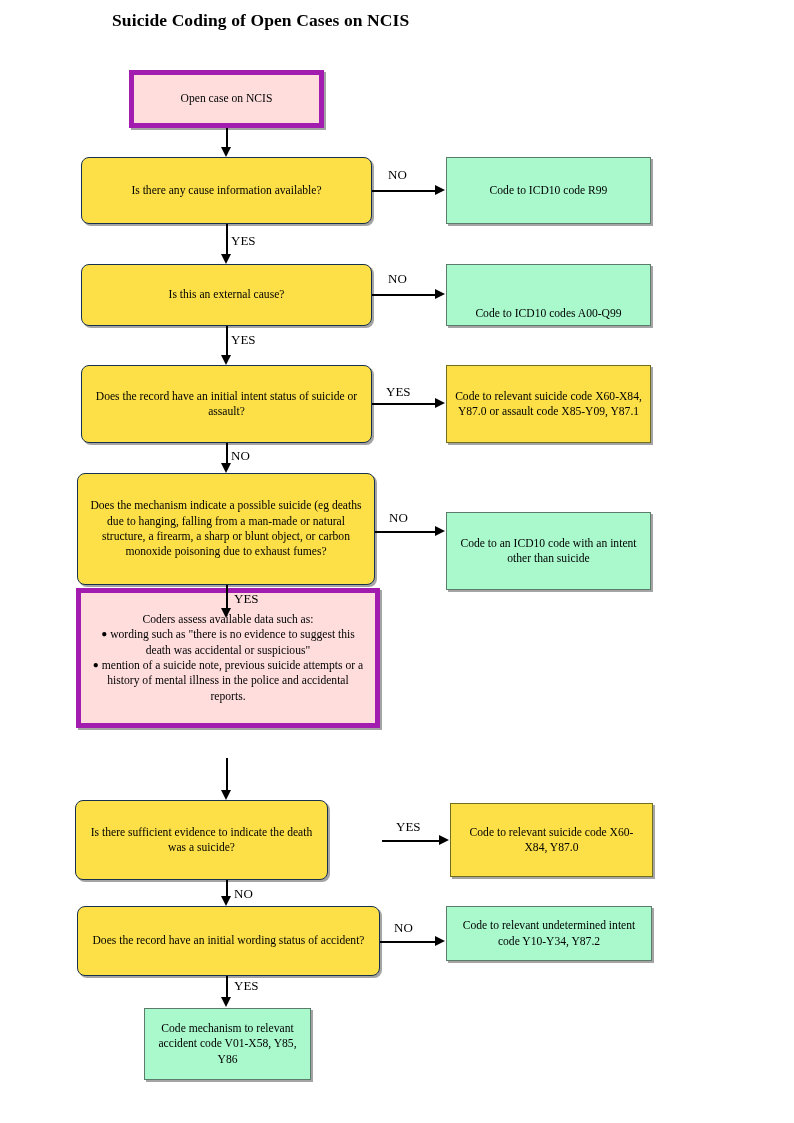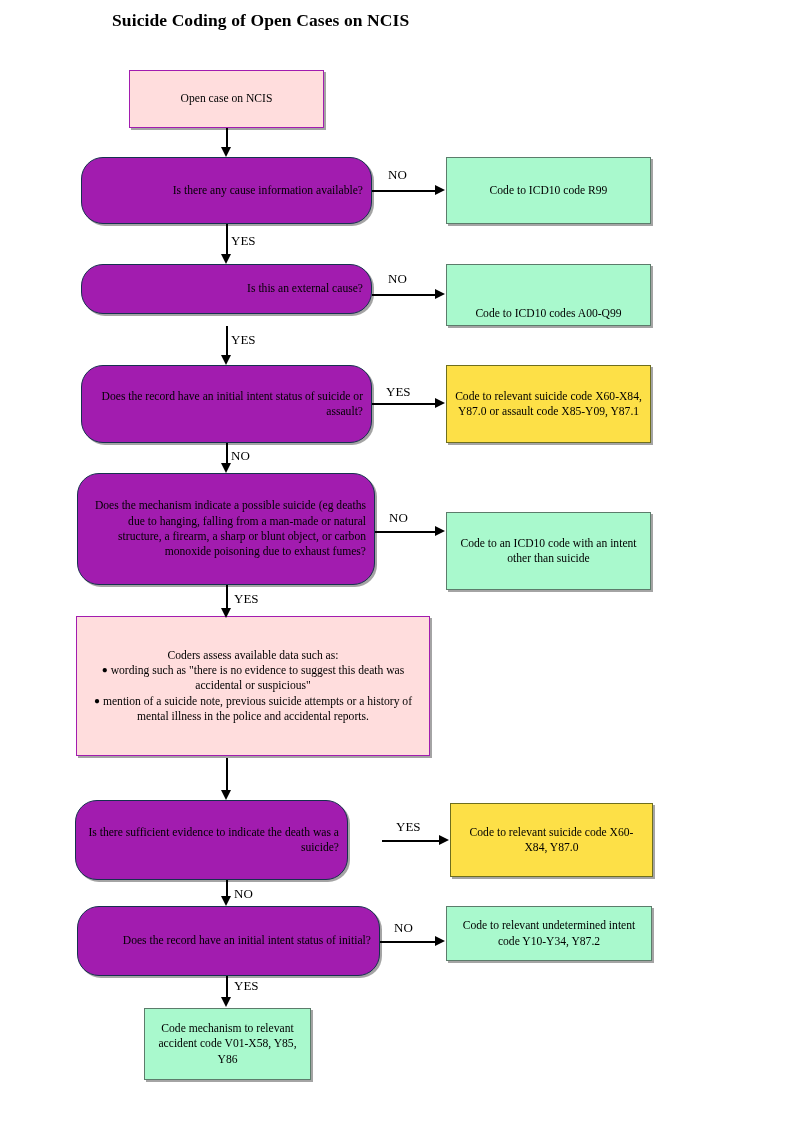"Open case on NCIS" .n-pink { border: 1px solid #a21caf -> 5px solid #a21caf }
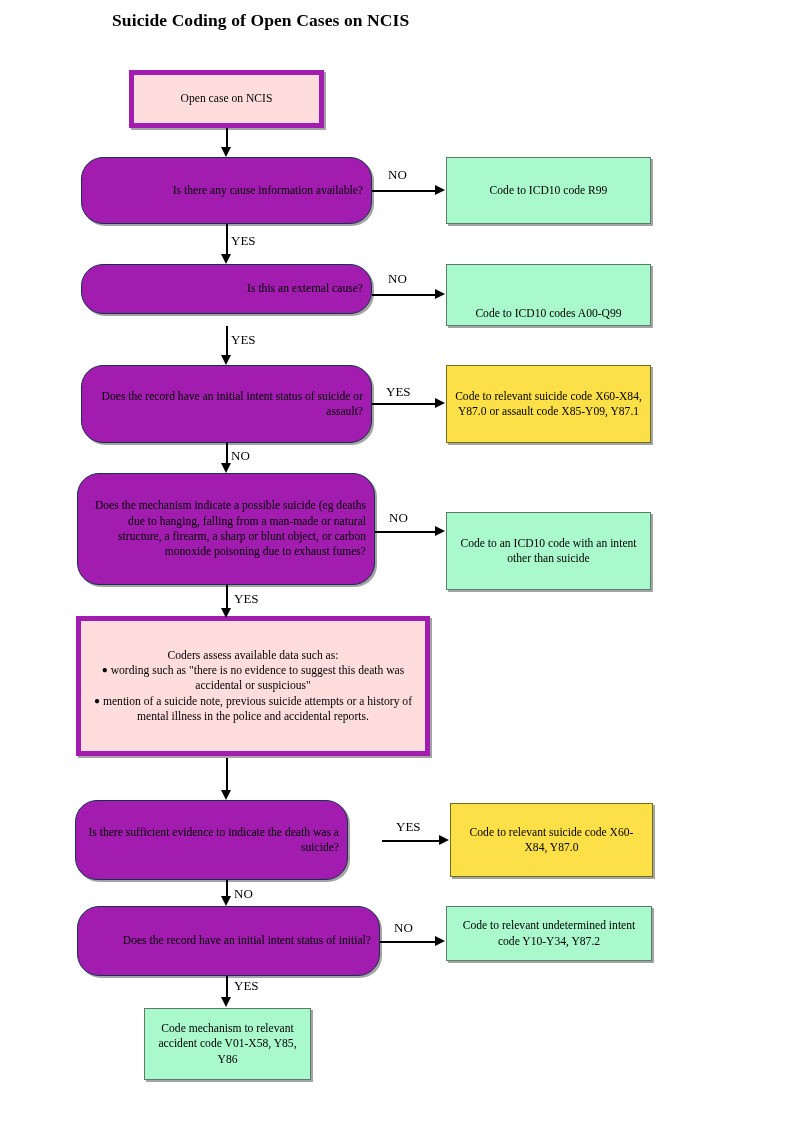"Is there any cause information" .n-blue { background: #a21caf -> #fde047; border-radius: 22px -> 8px; text-align: right -> none }
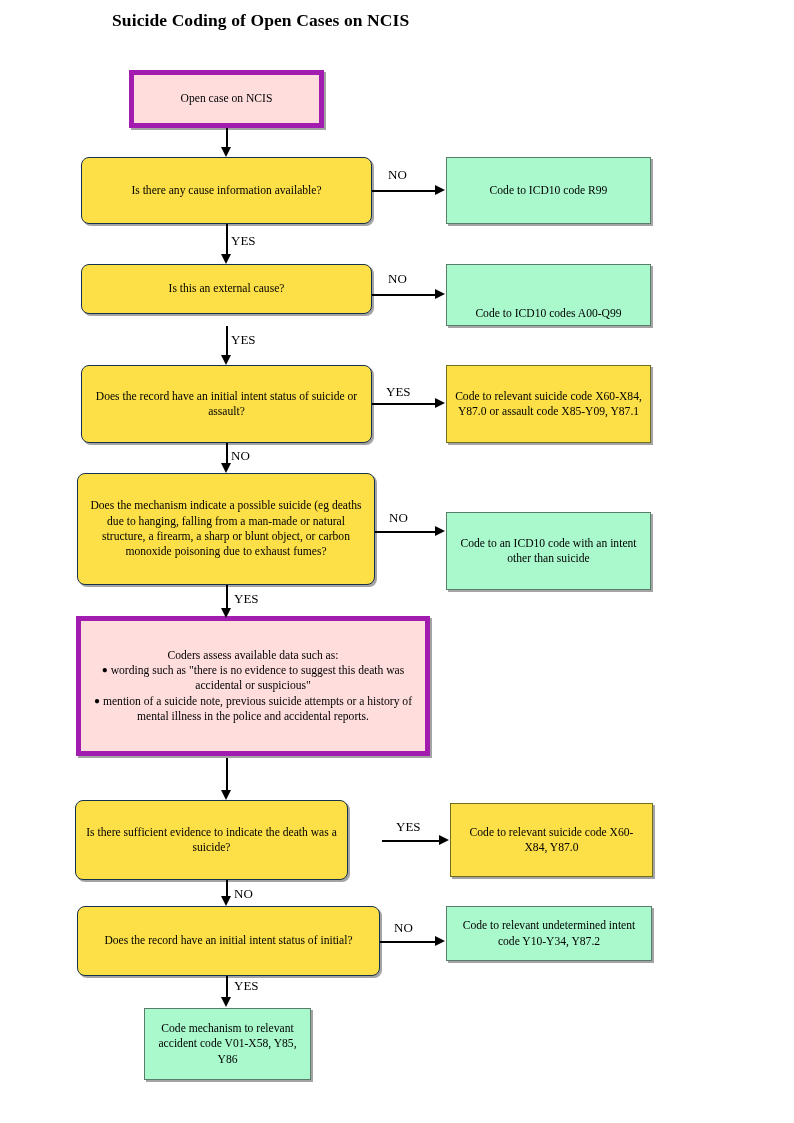"Is this an external cause?" div.node { height: 50px -> 62px }
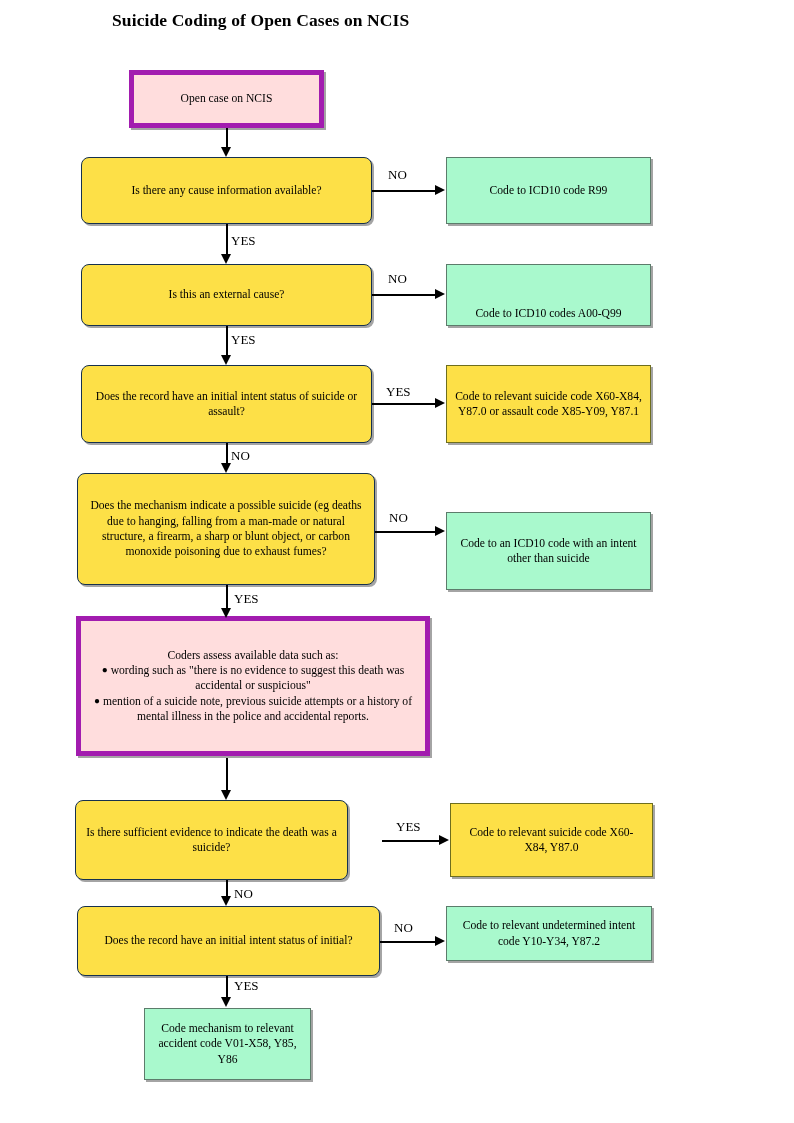"Coders assess available data such" div.node { top: 616px -> 588px; width: 354px -> 304px }
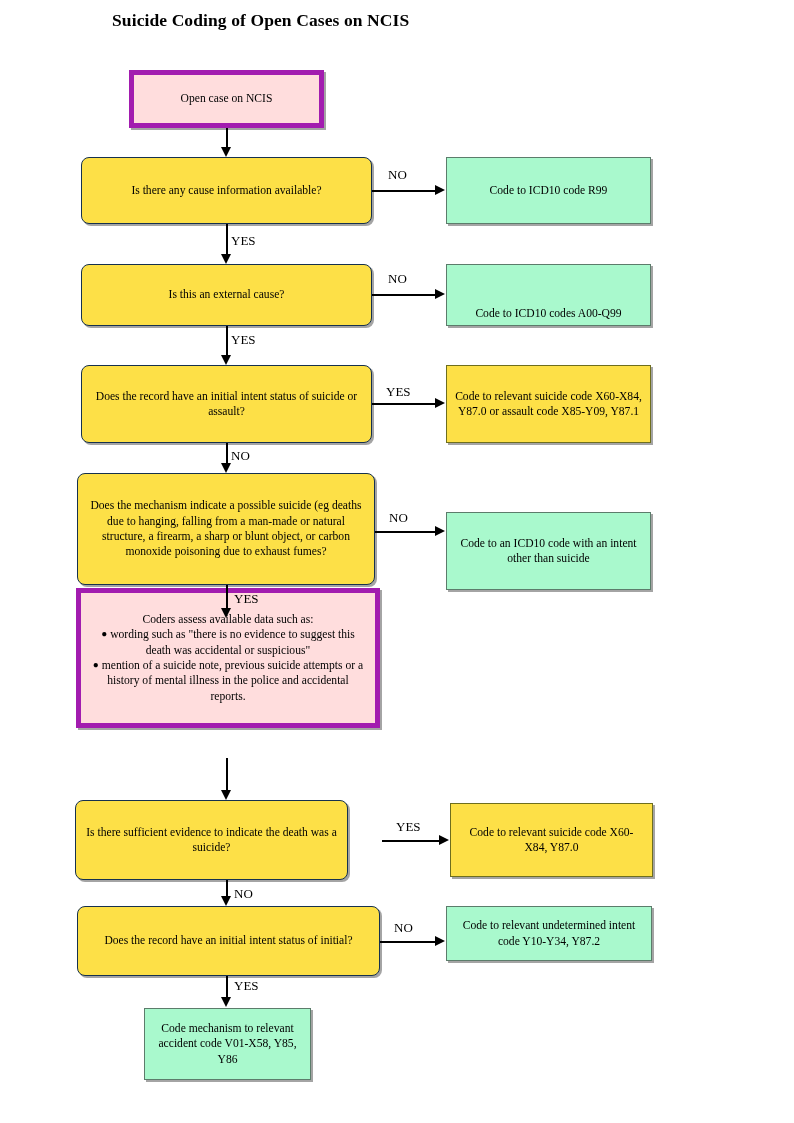"Is there sufficient evidence to" div.node { width: 273px -> 253px }
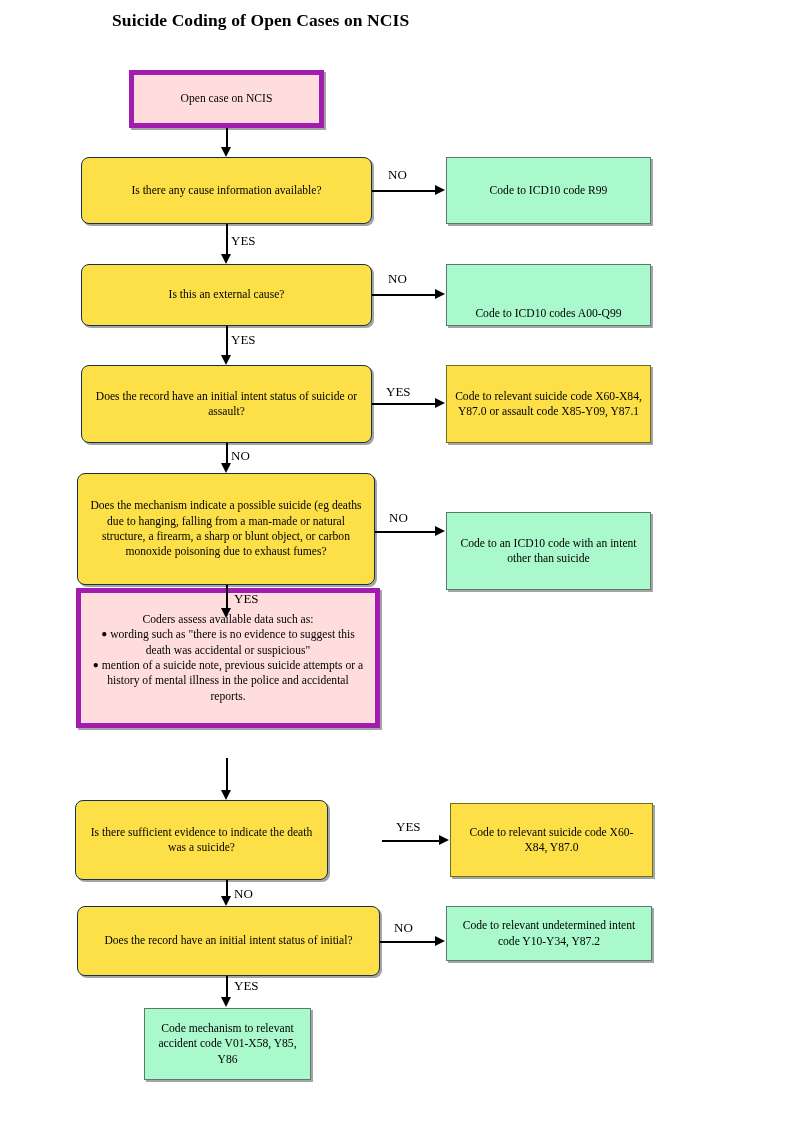"Does the record have an initial intent status of initial?" span.label { text: intent status of initial -> wording status of accident }
